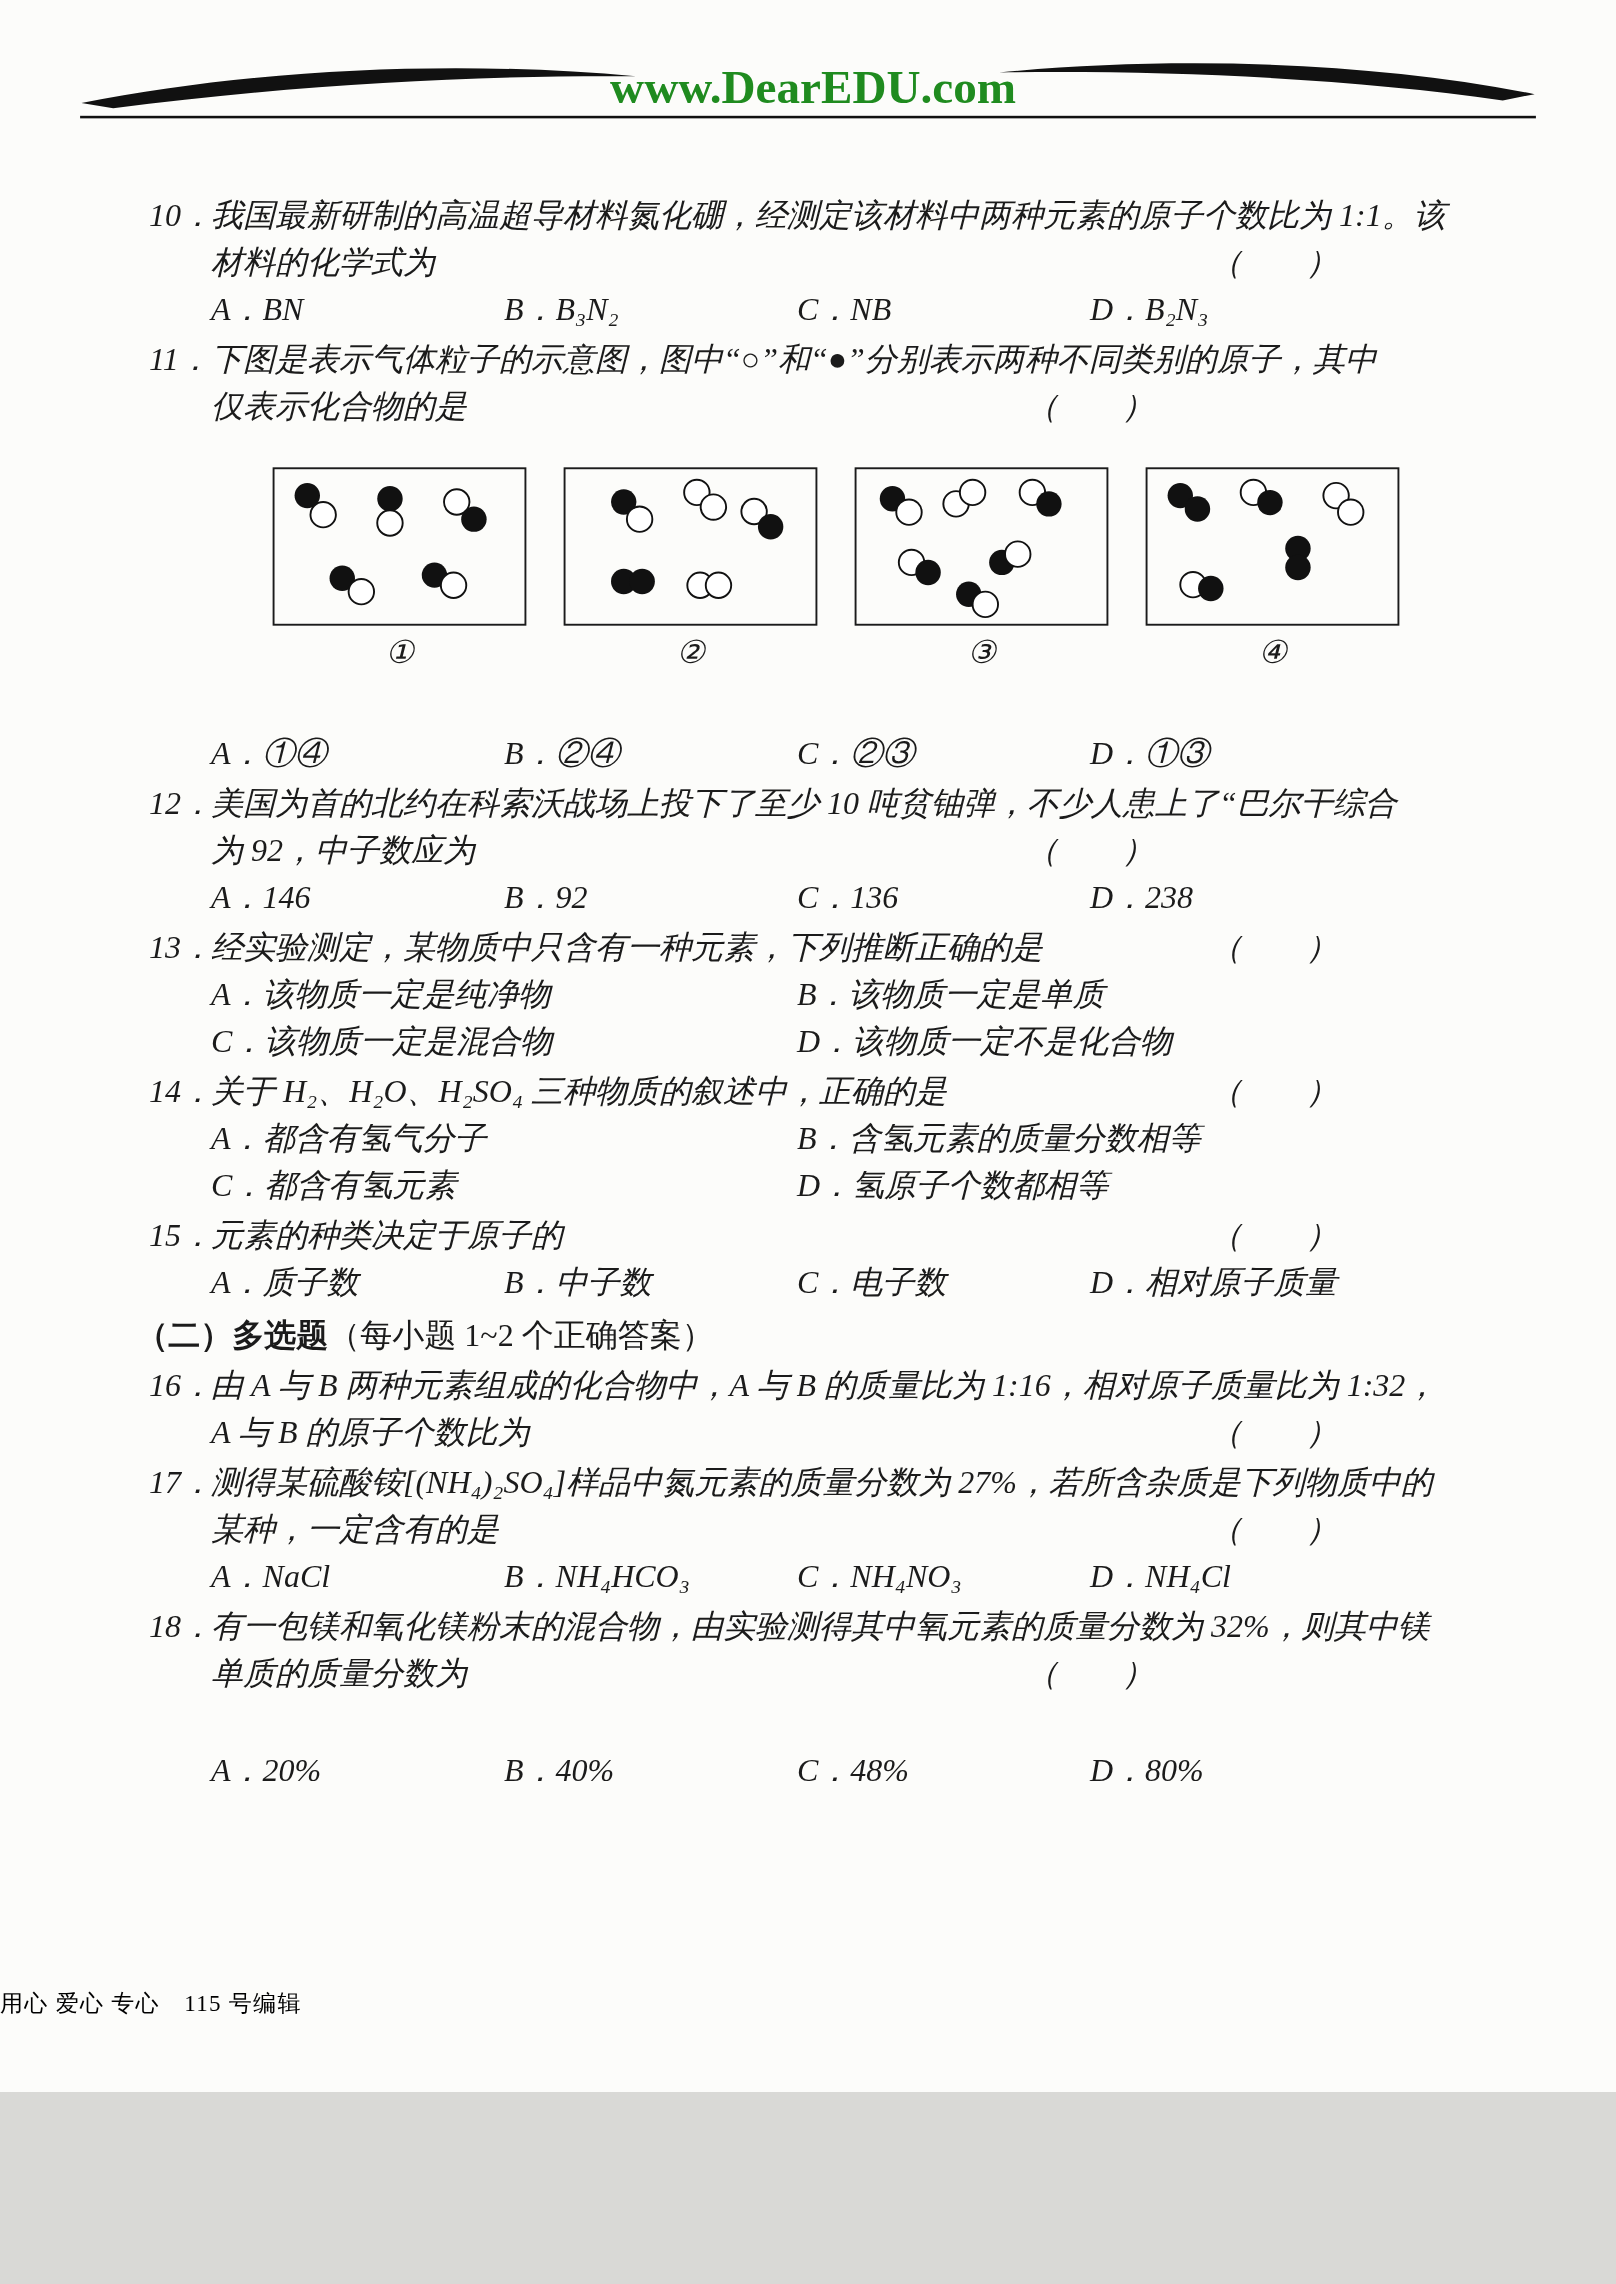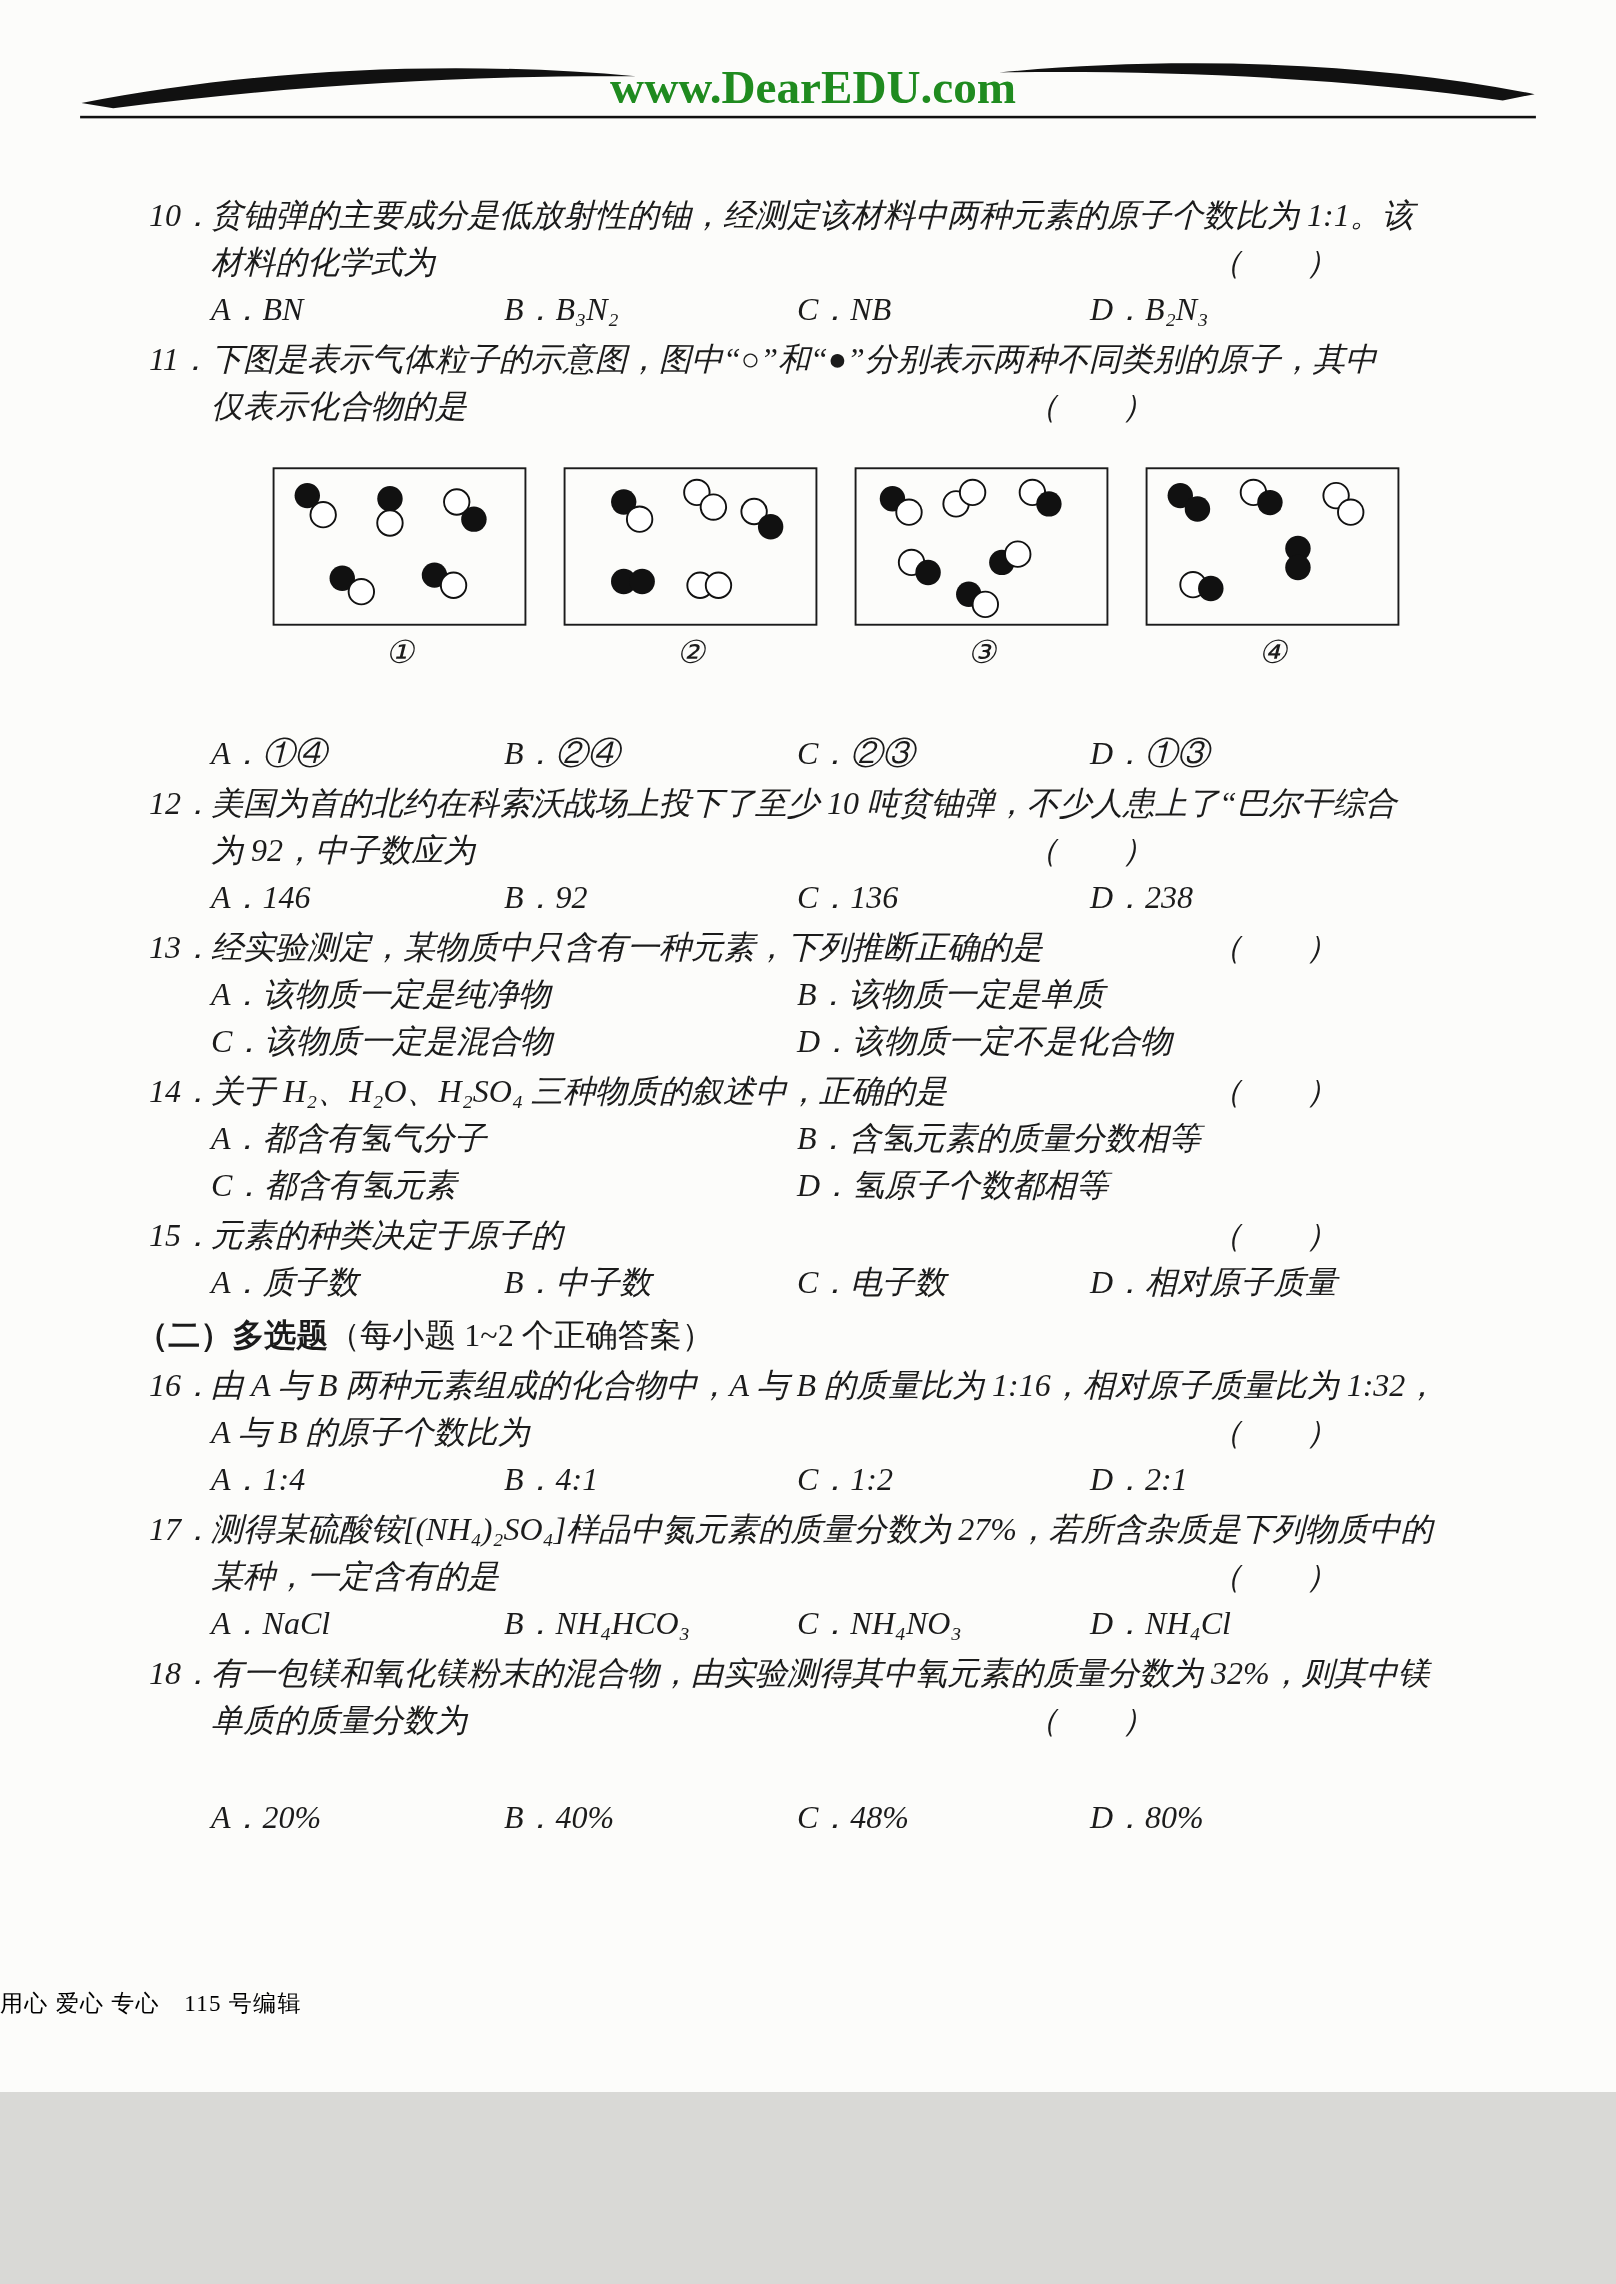"贫铀弹的主要成分是低放射性的铀，经测定该材料中两种元素的原子个数比为 1:1。该" span.qtext { text: 贫铀弹的主要成分是低放射性的铀 -> 我国最新研制的高温超导材料氮化硼 }
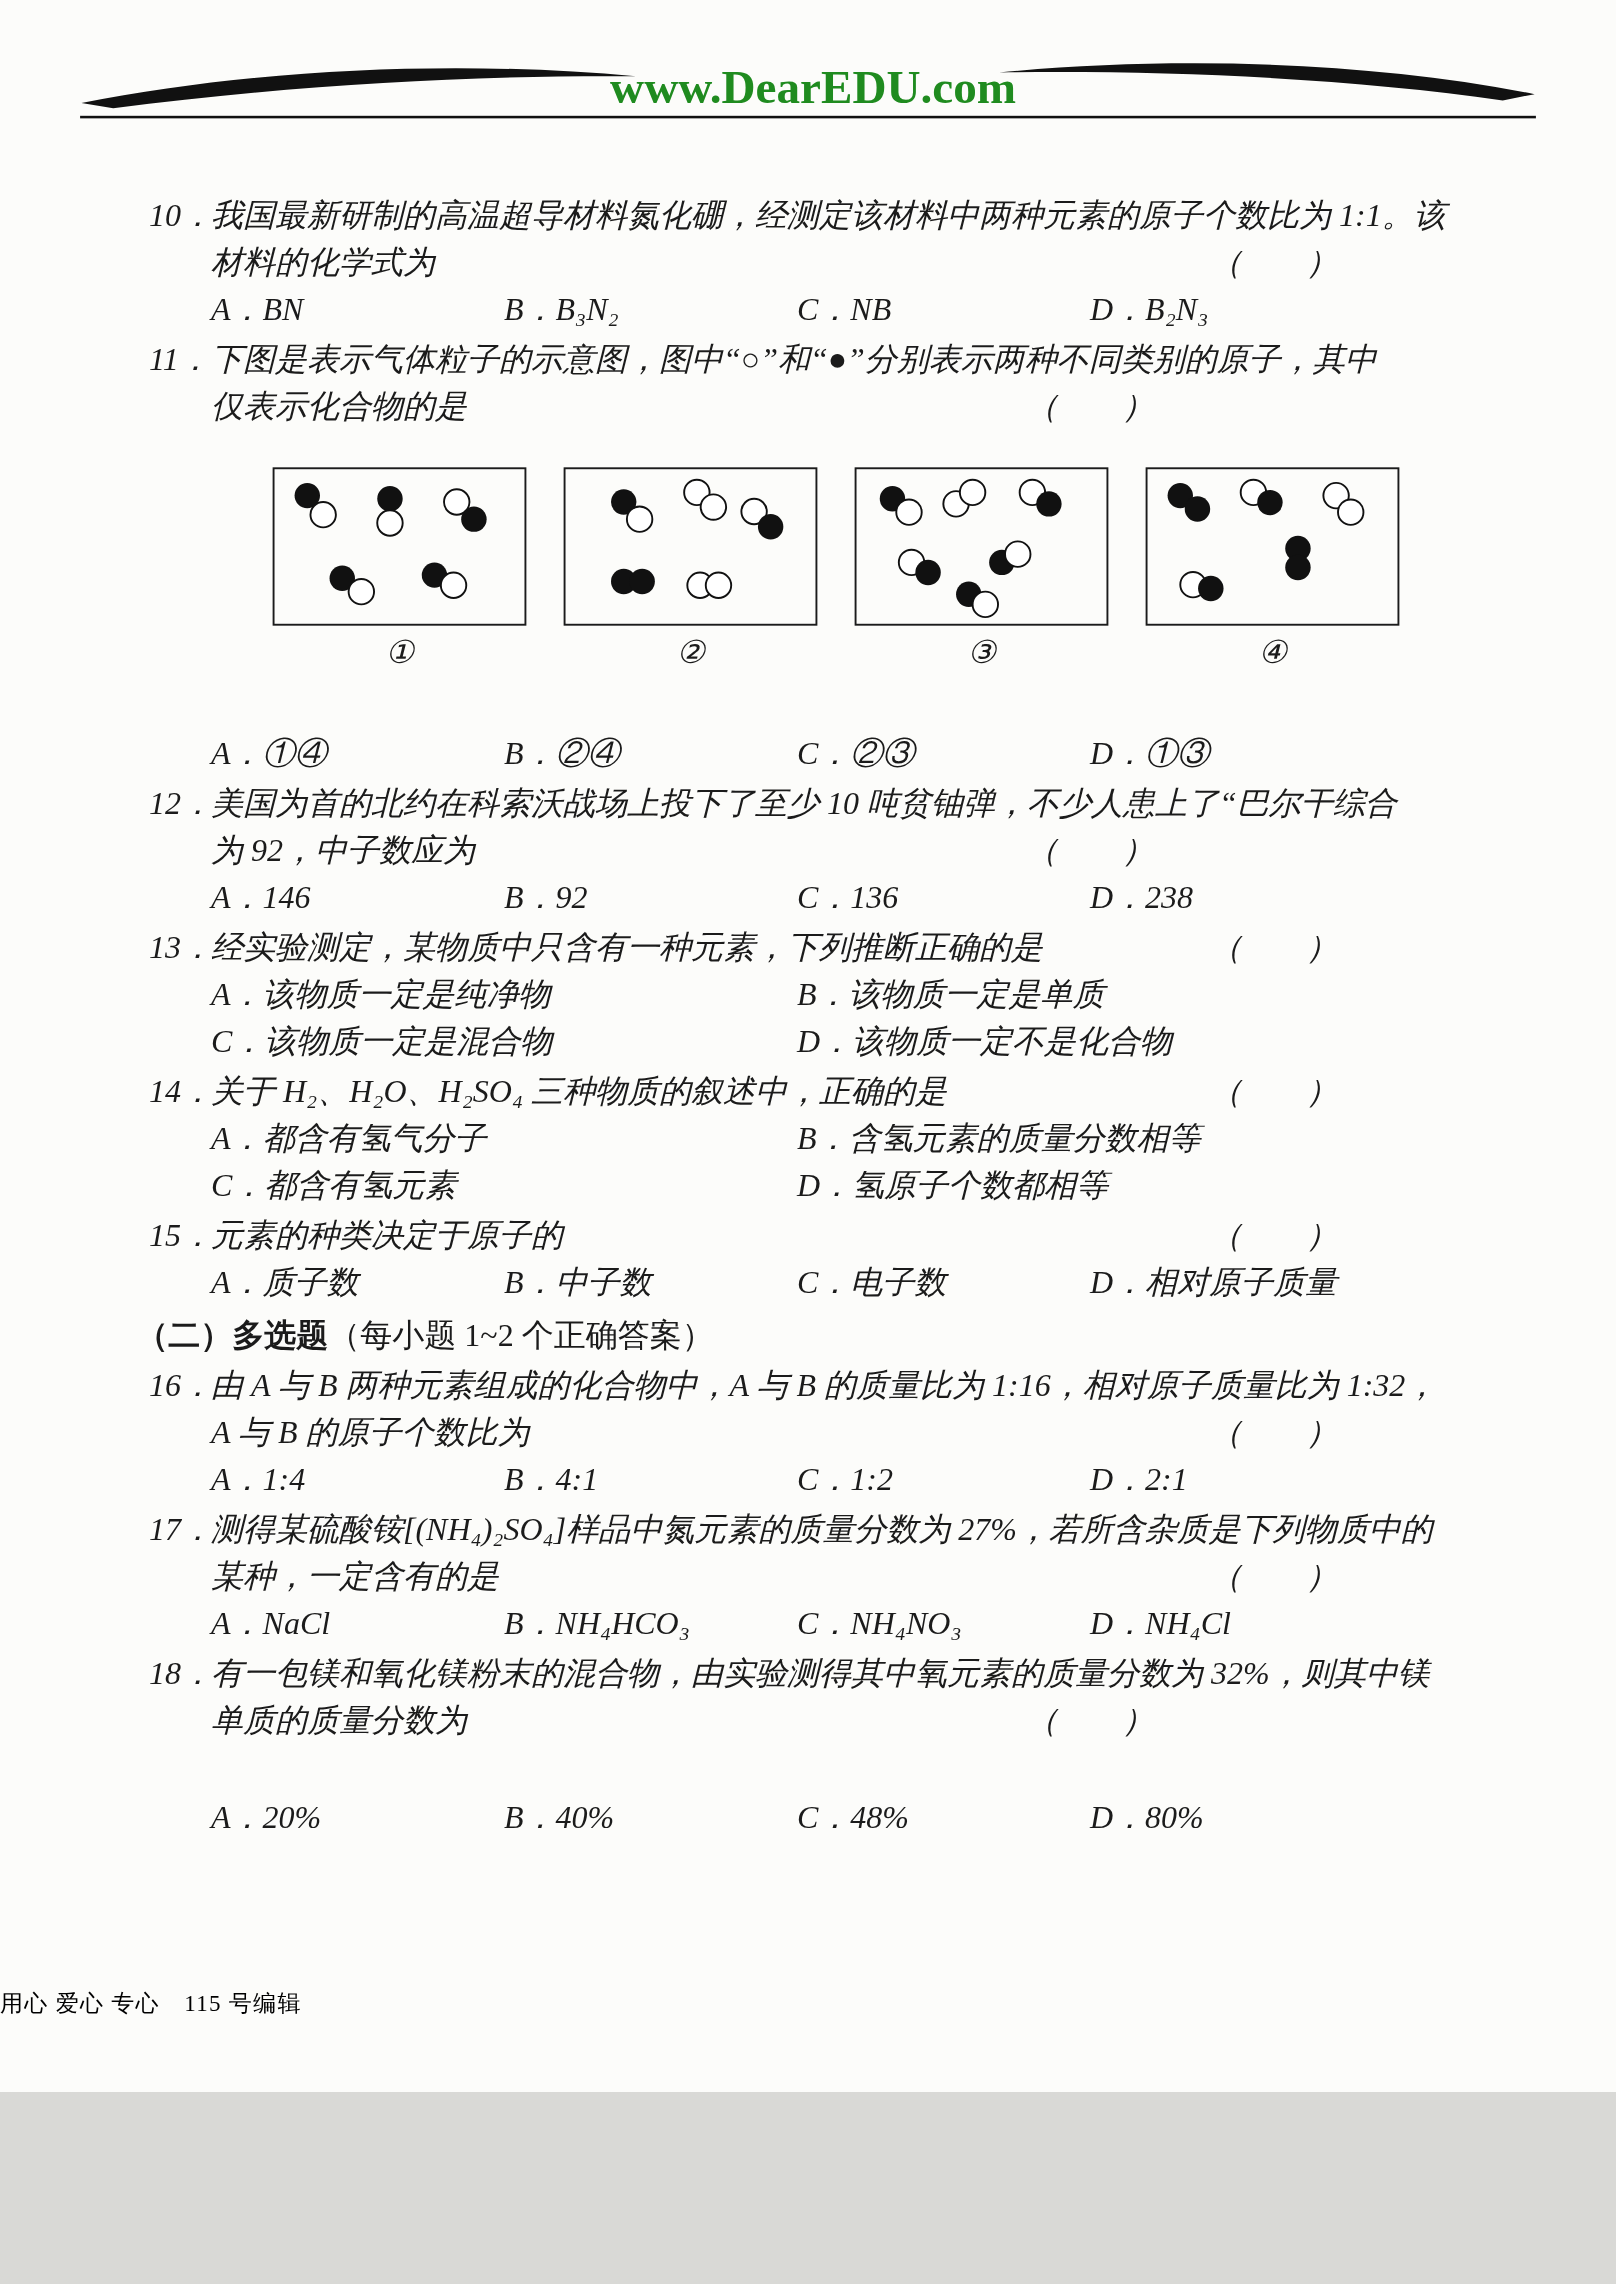"A．1:4" div.options { html: <div> <div>A．1:4</div> <div>B．4:1</div> <div>C．1:2</div> <div>D．2:1</div> </div> -> none }
